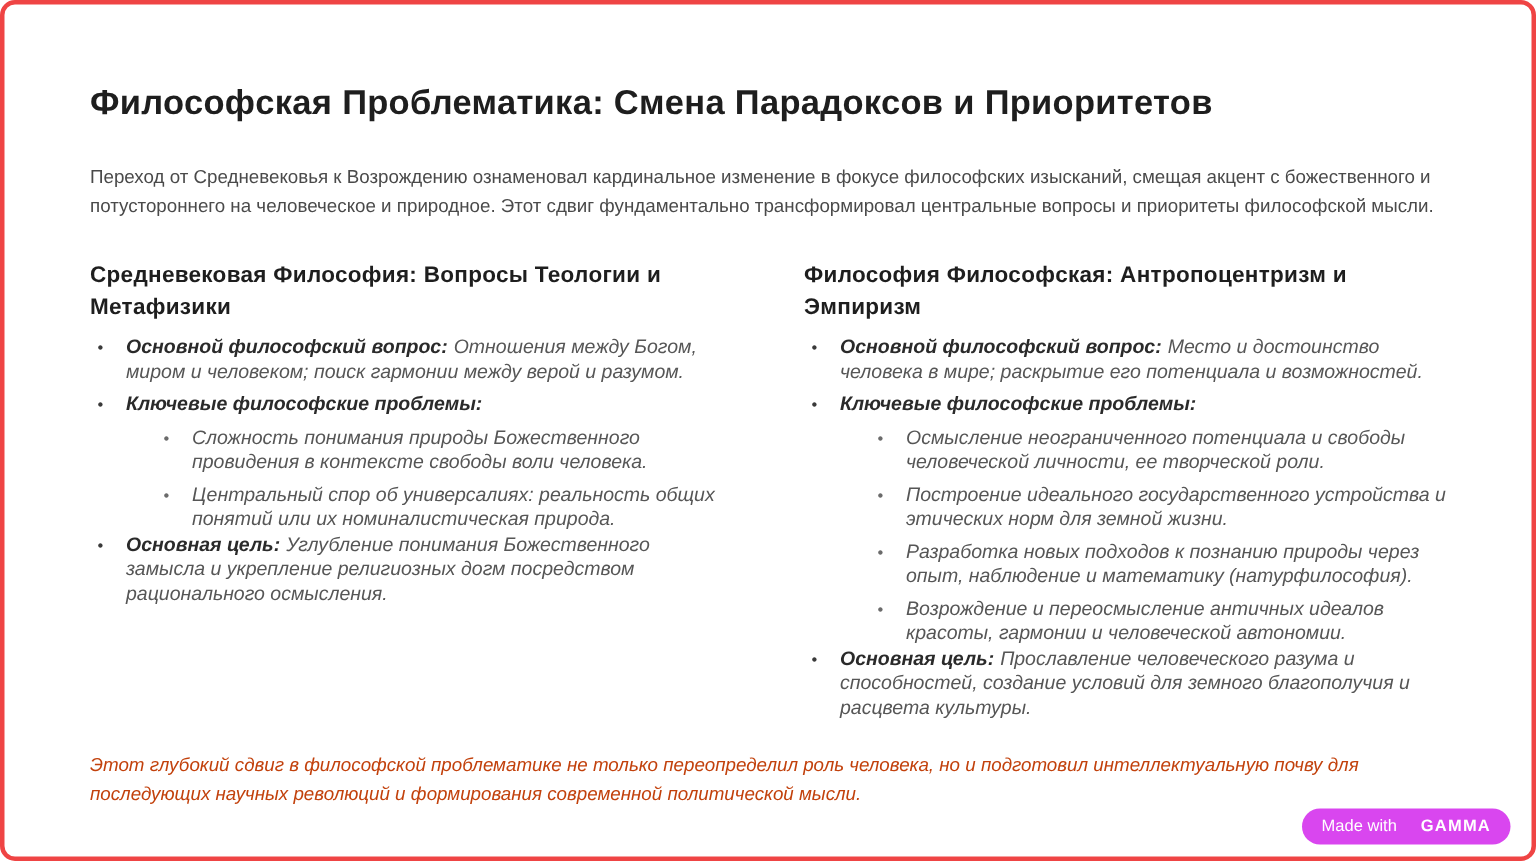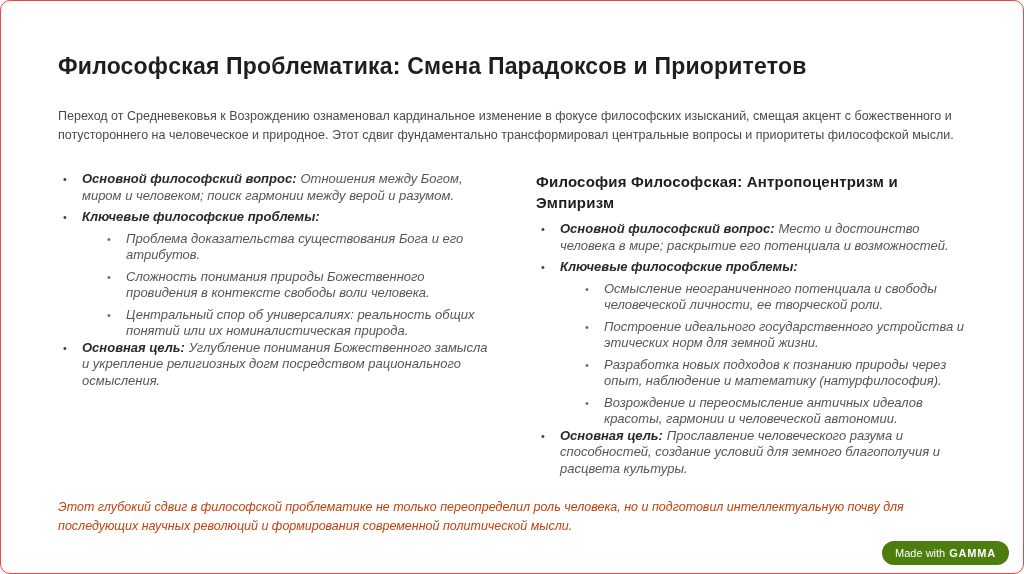"Философская Проблематика: Смена" .slide { border: 1px solid #ef4444 -> 3px solid #ef4444 }
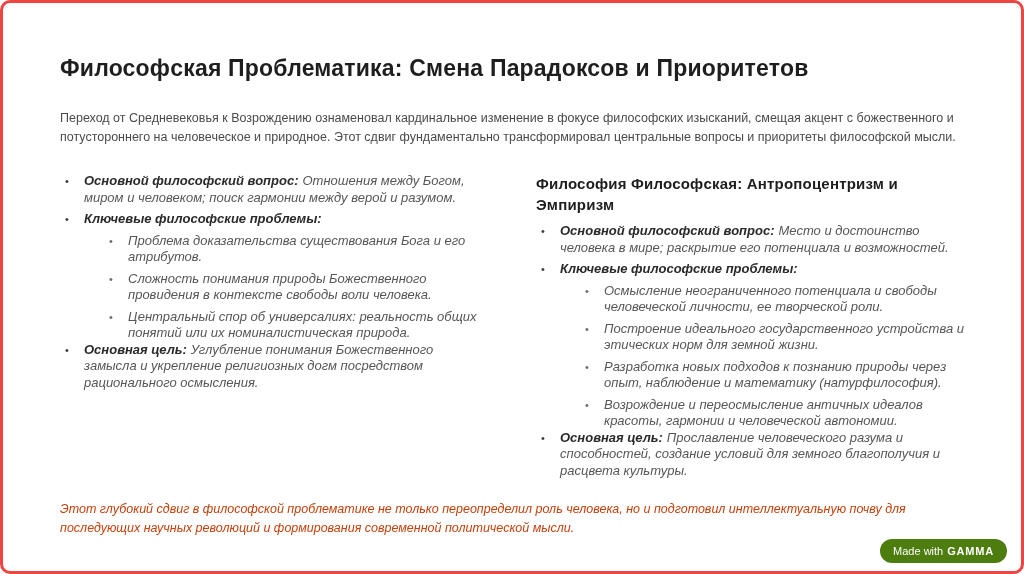"Средневековая Философия: Вопросы" h2.col-heading { html: none -> <h2>Средневековая Философия: Вопросы Теологии и Метафизики</h2> }
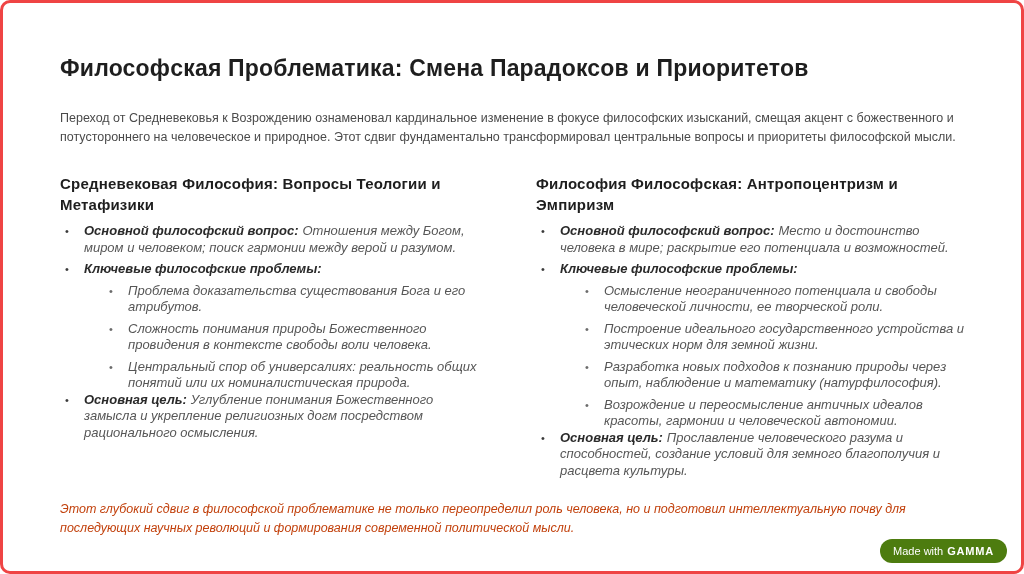"Проблема доказательства существования" div.li { html: <div> <span></span> <p>Проблема доказательства существования Бога и его атрибутов.</p> </div> -> none }
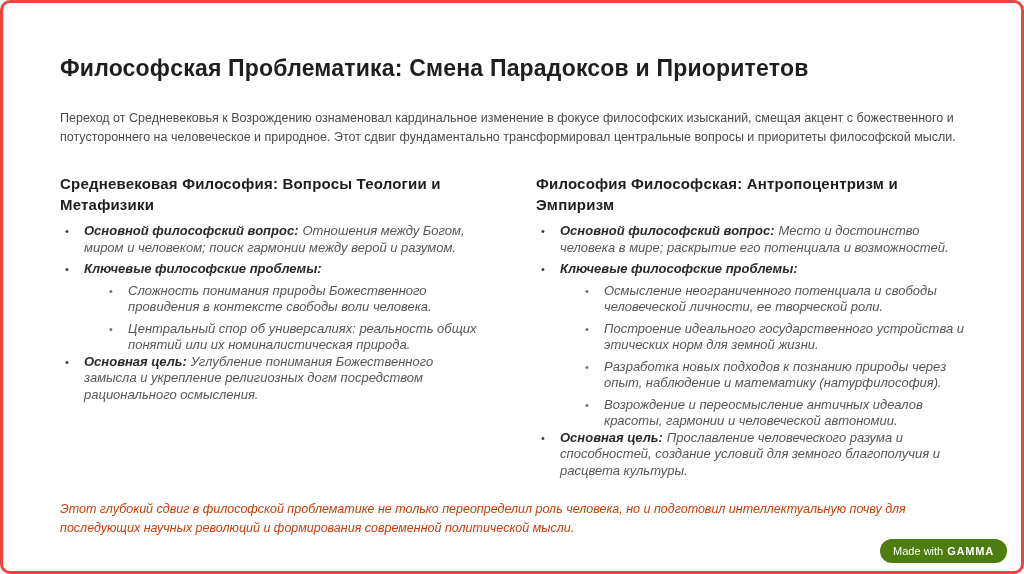"Made with" .badge { background: #4d7c0f -> #d946ef; gap: 4px -> 16px }
